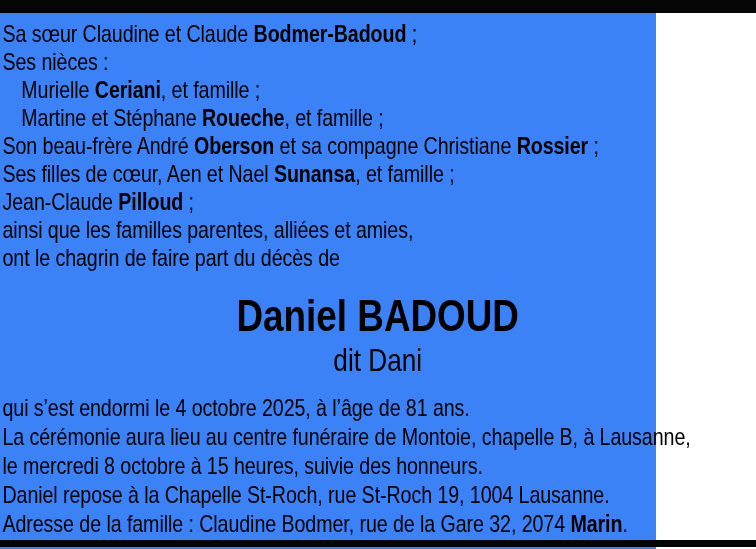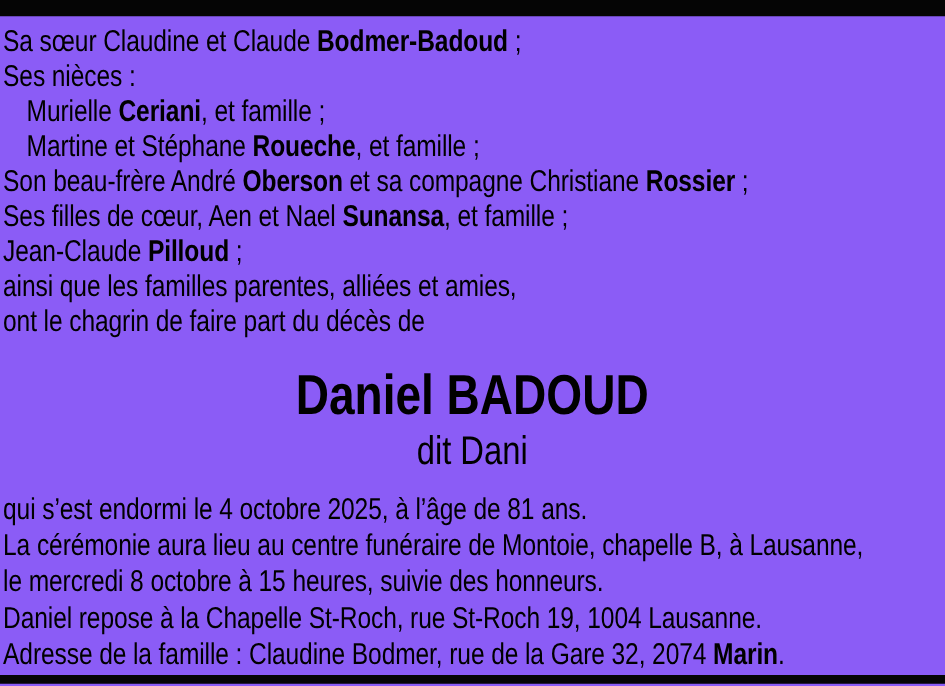"Sa sœur Claudine et Claude" .notice { background: #8b5cf6 -> #3b82f6; width: 756px -> 656px }
